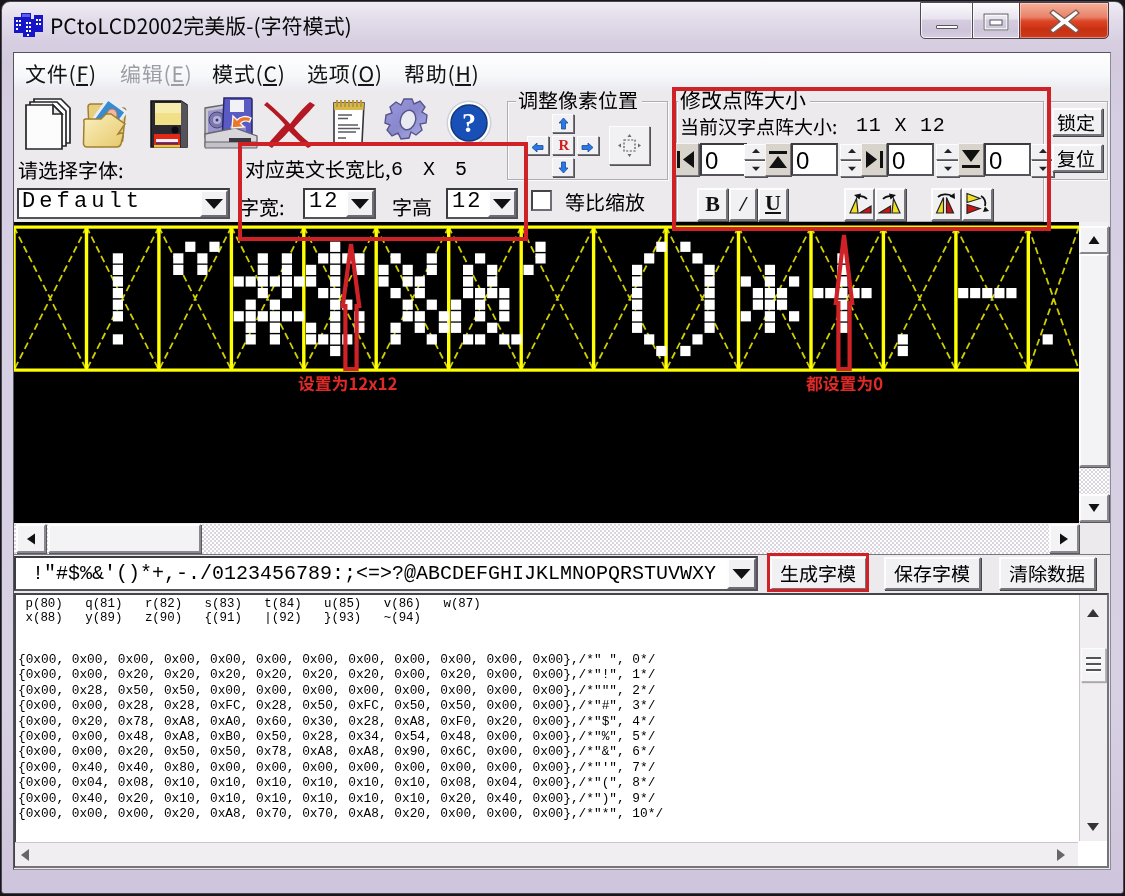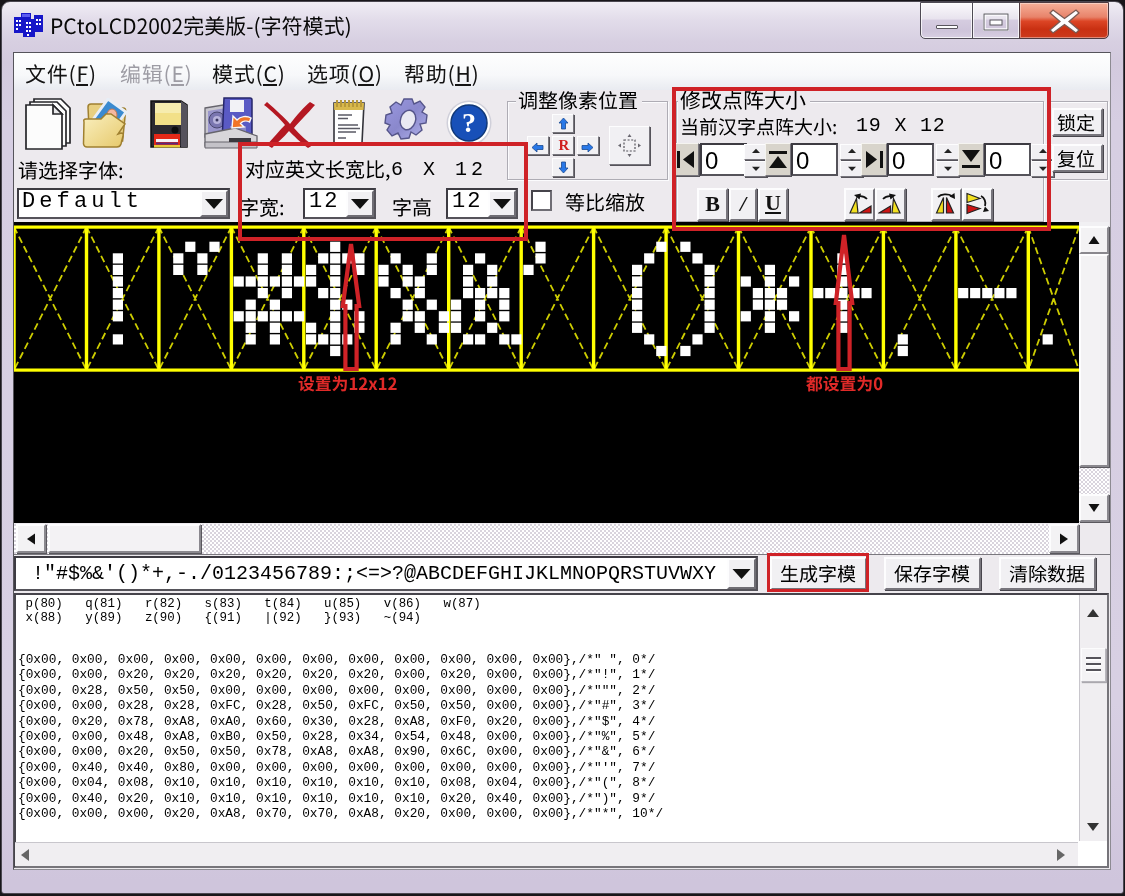"19 X 12" div { text: 19 -> 11 }
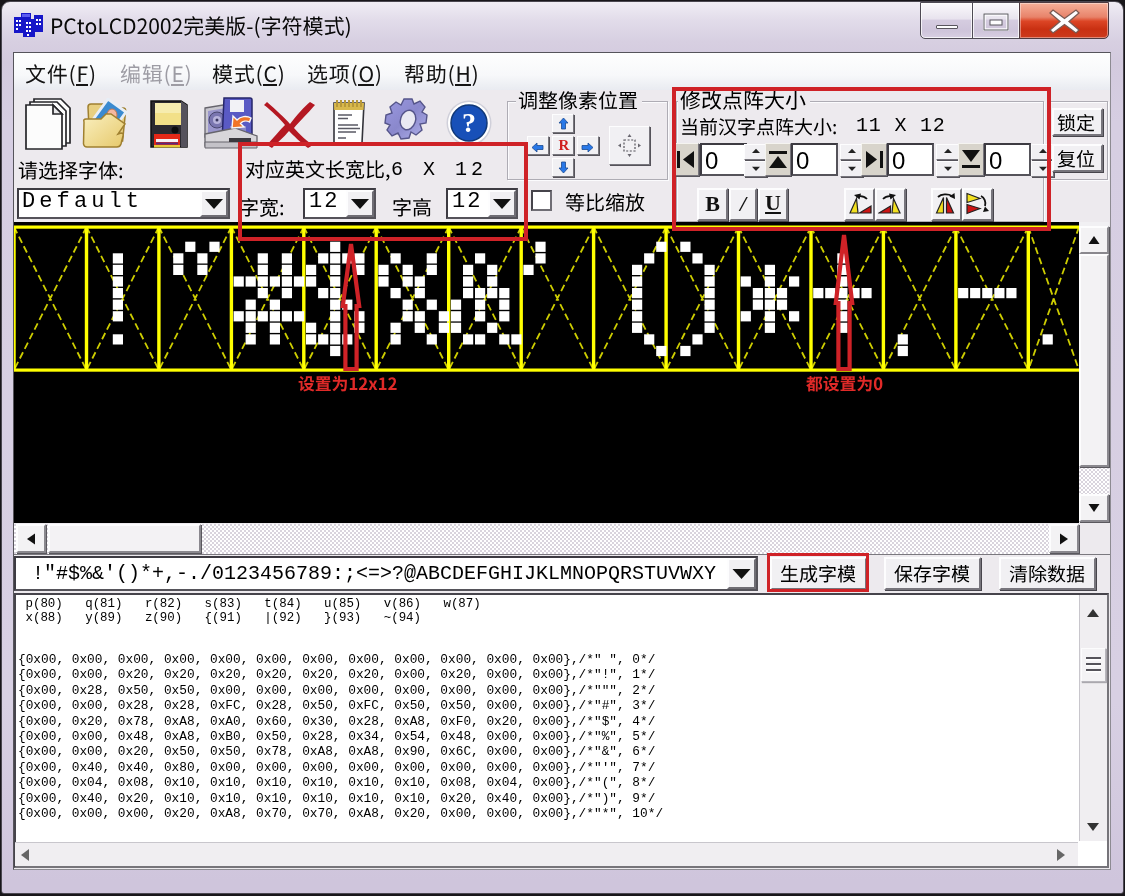"6 X 12" div { text: 12 -> 5 }
